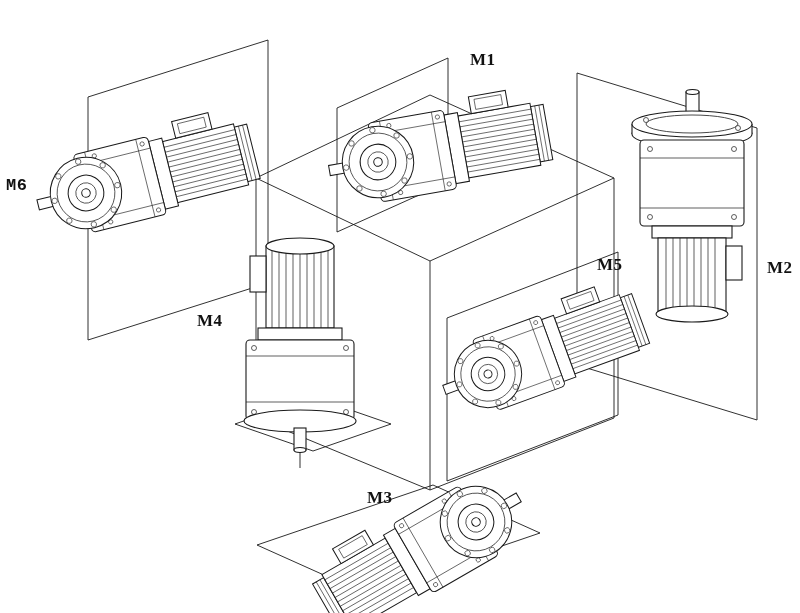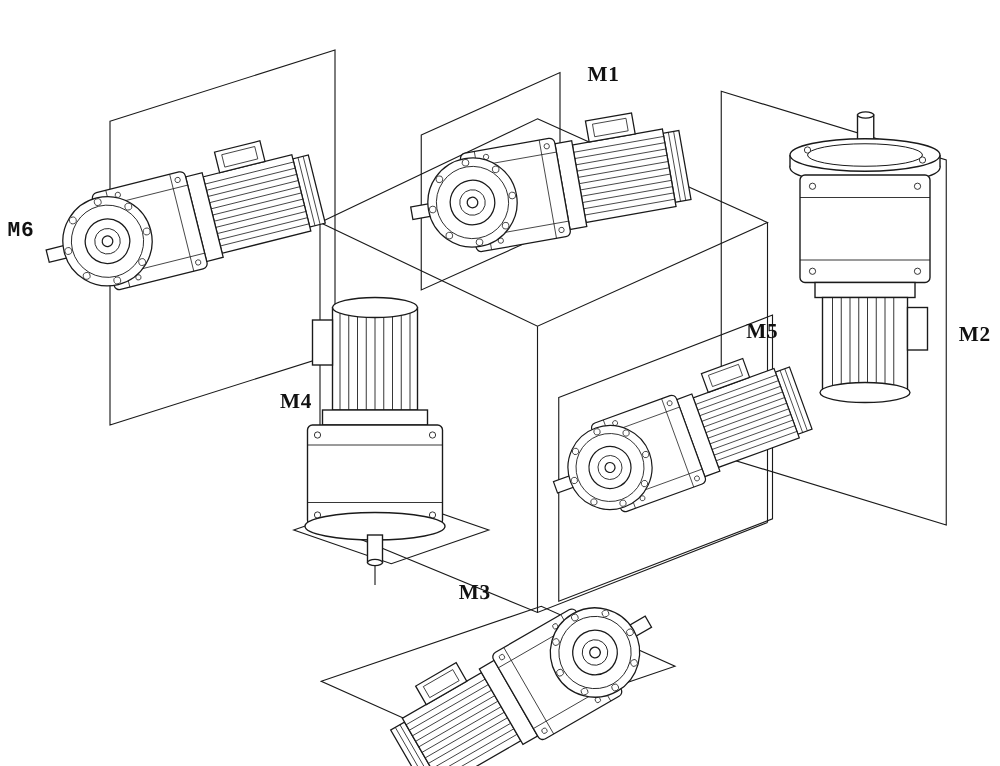"M4" #lbl-m4 { left: 224px -> 197px }
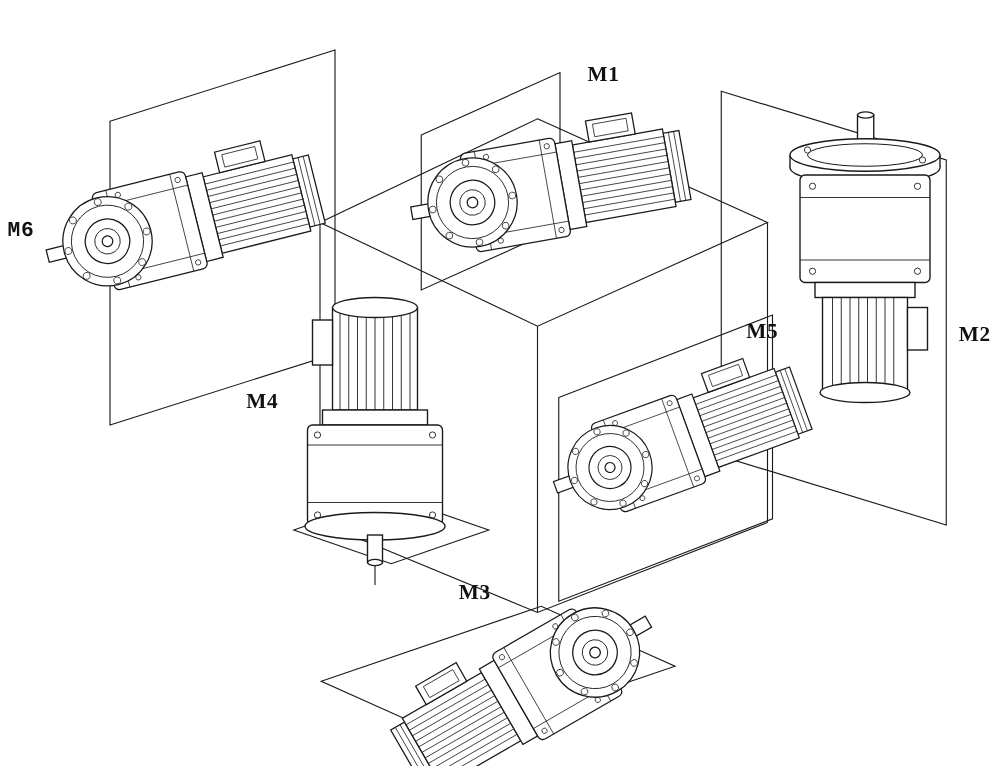"M3" #lbl-m3 { top: 464px -> 488px }
